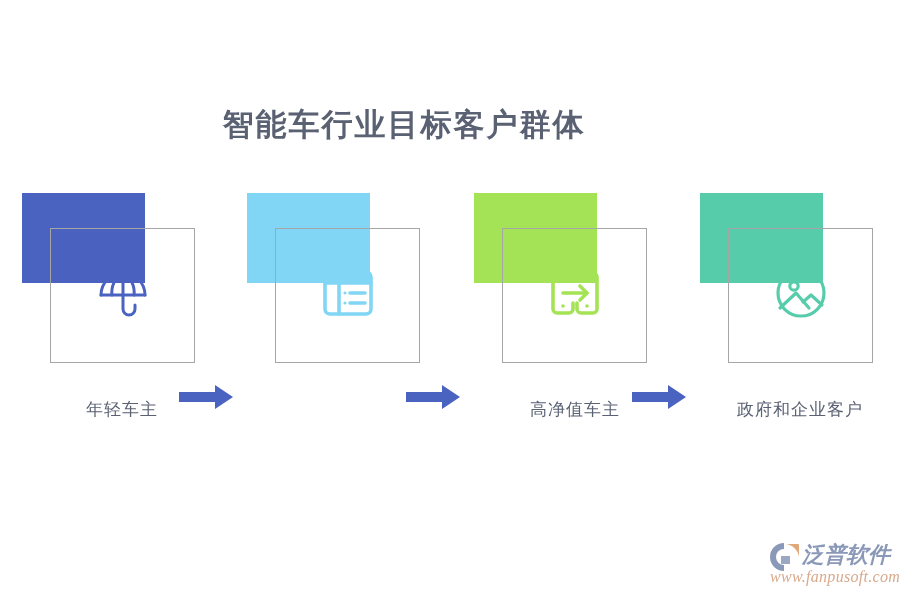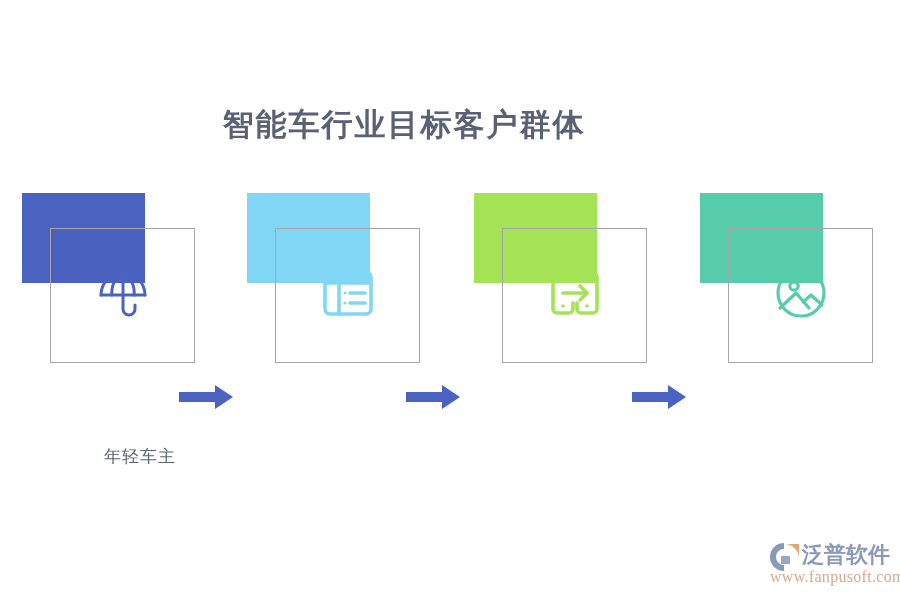"年轻车主" #labels-row { left: 18px -> 0; margin-top: 47px -> none }
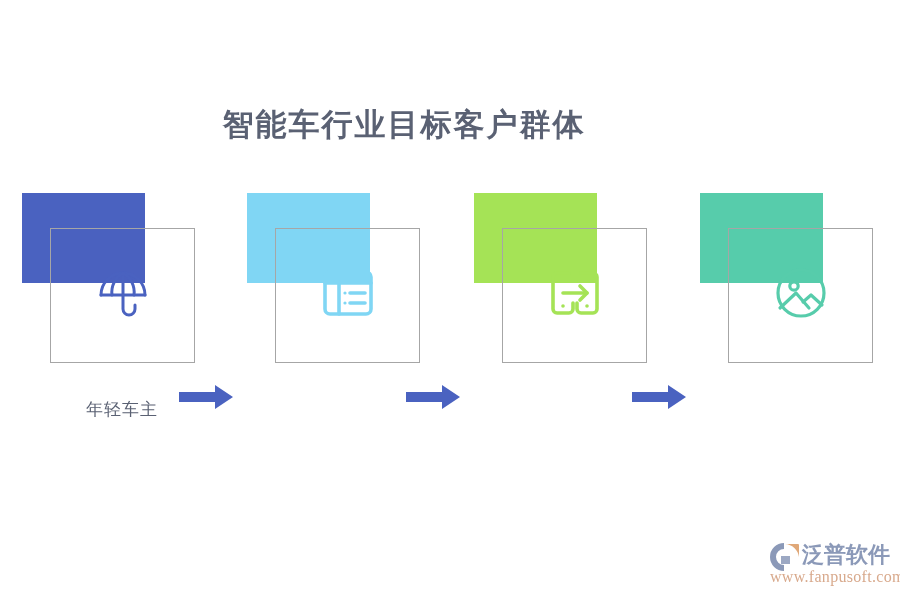"高净值车主" div.step-label { html: none -> <div>高净值车主</div> }
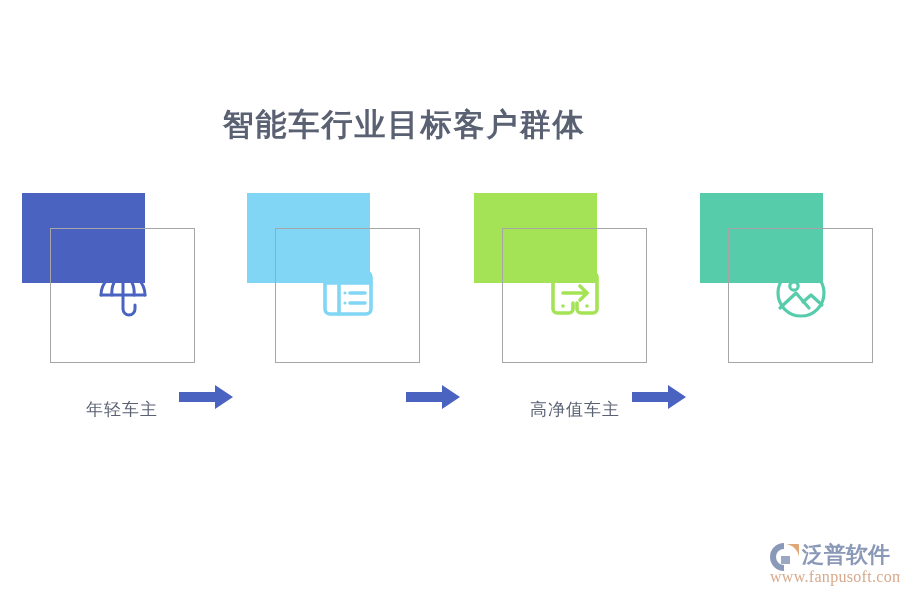"政府和企业客户" div.step-label { html: none -> <div>政府和企业客户</div> }
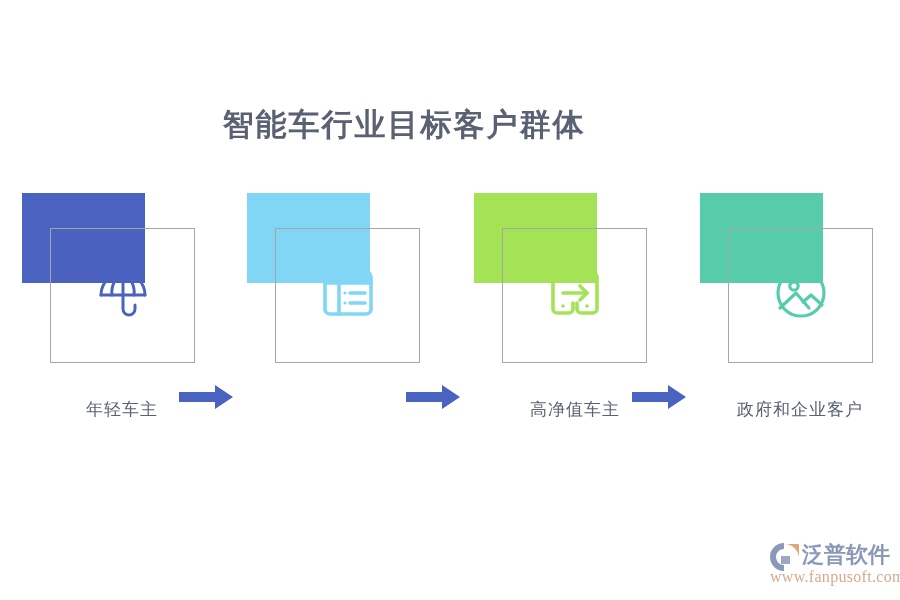"泛普软件" #watermark { font-style: none -> italic }
